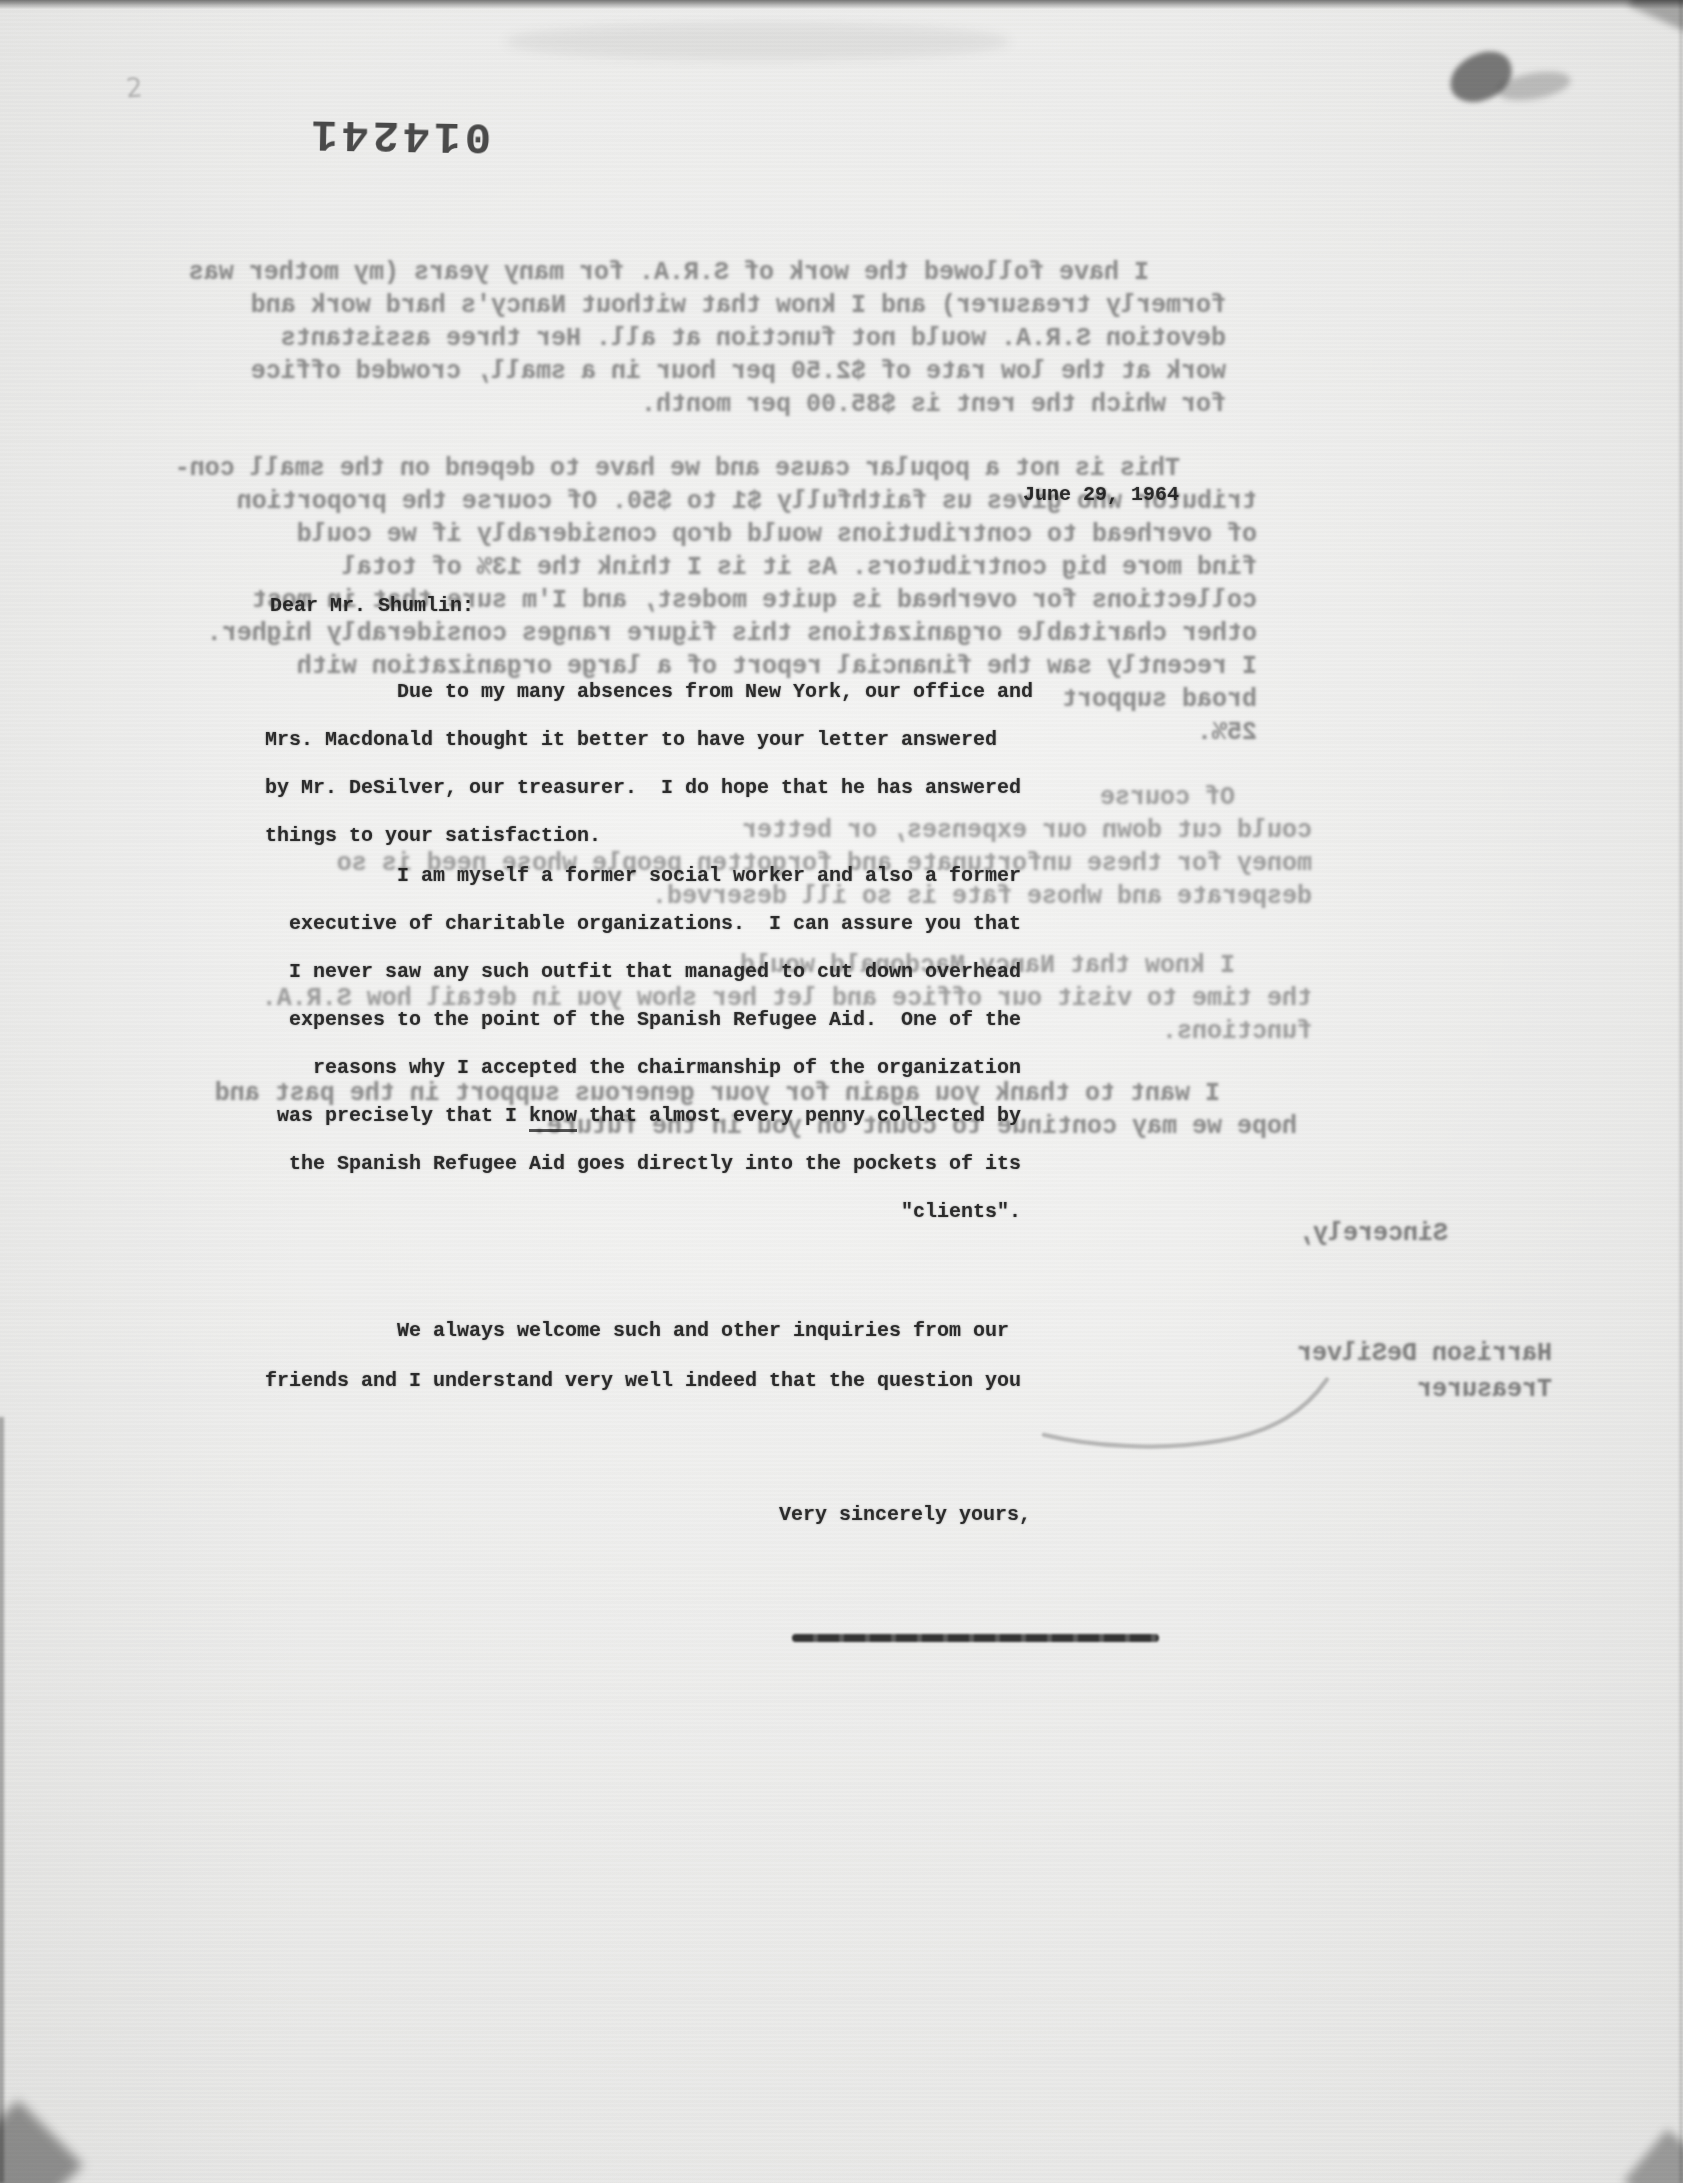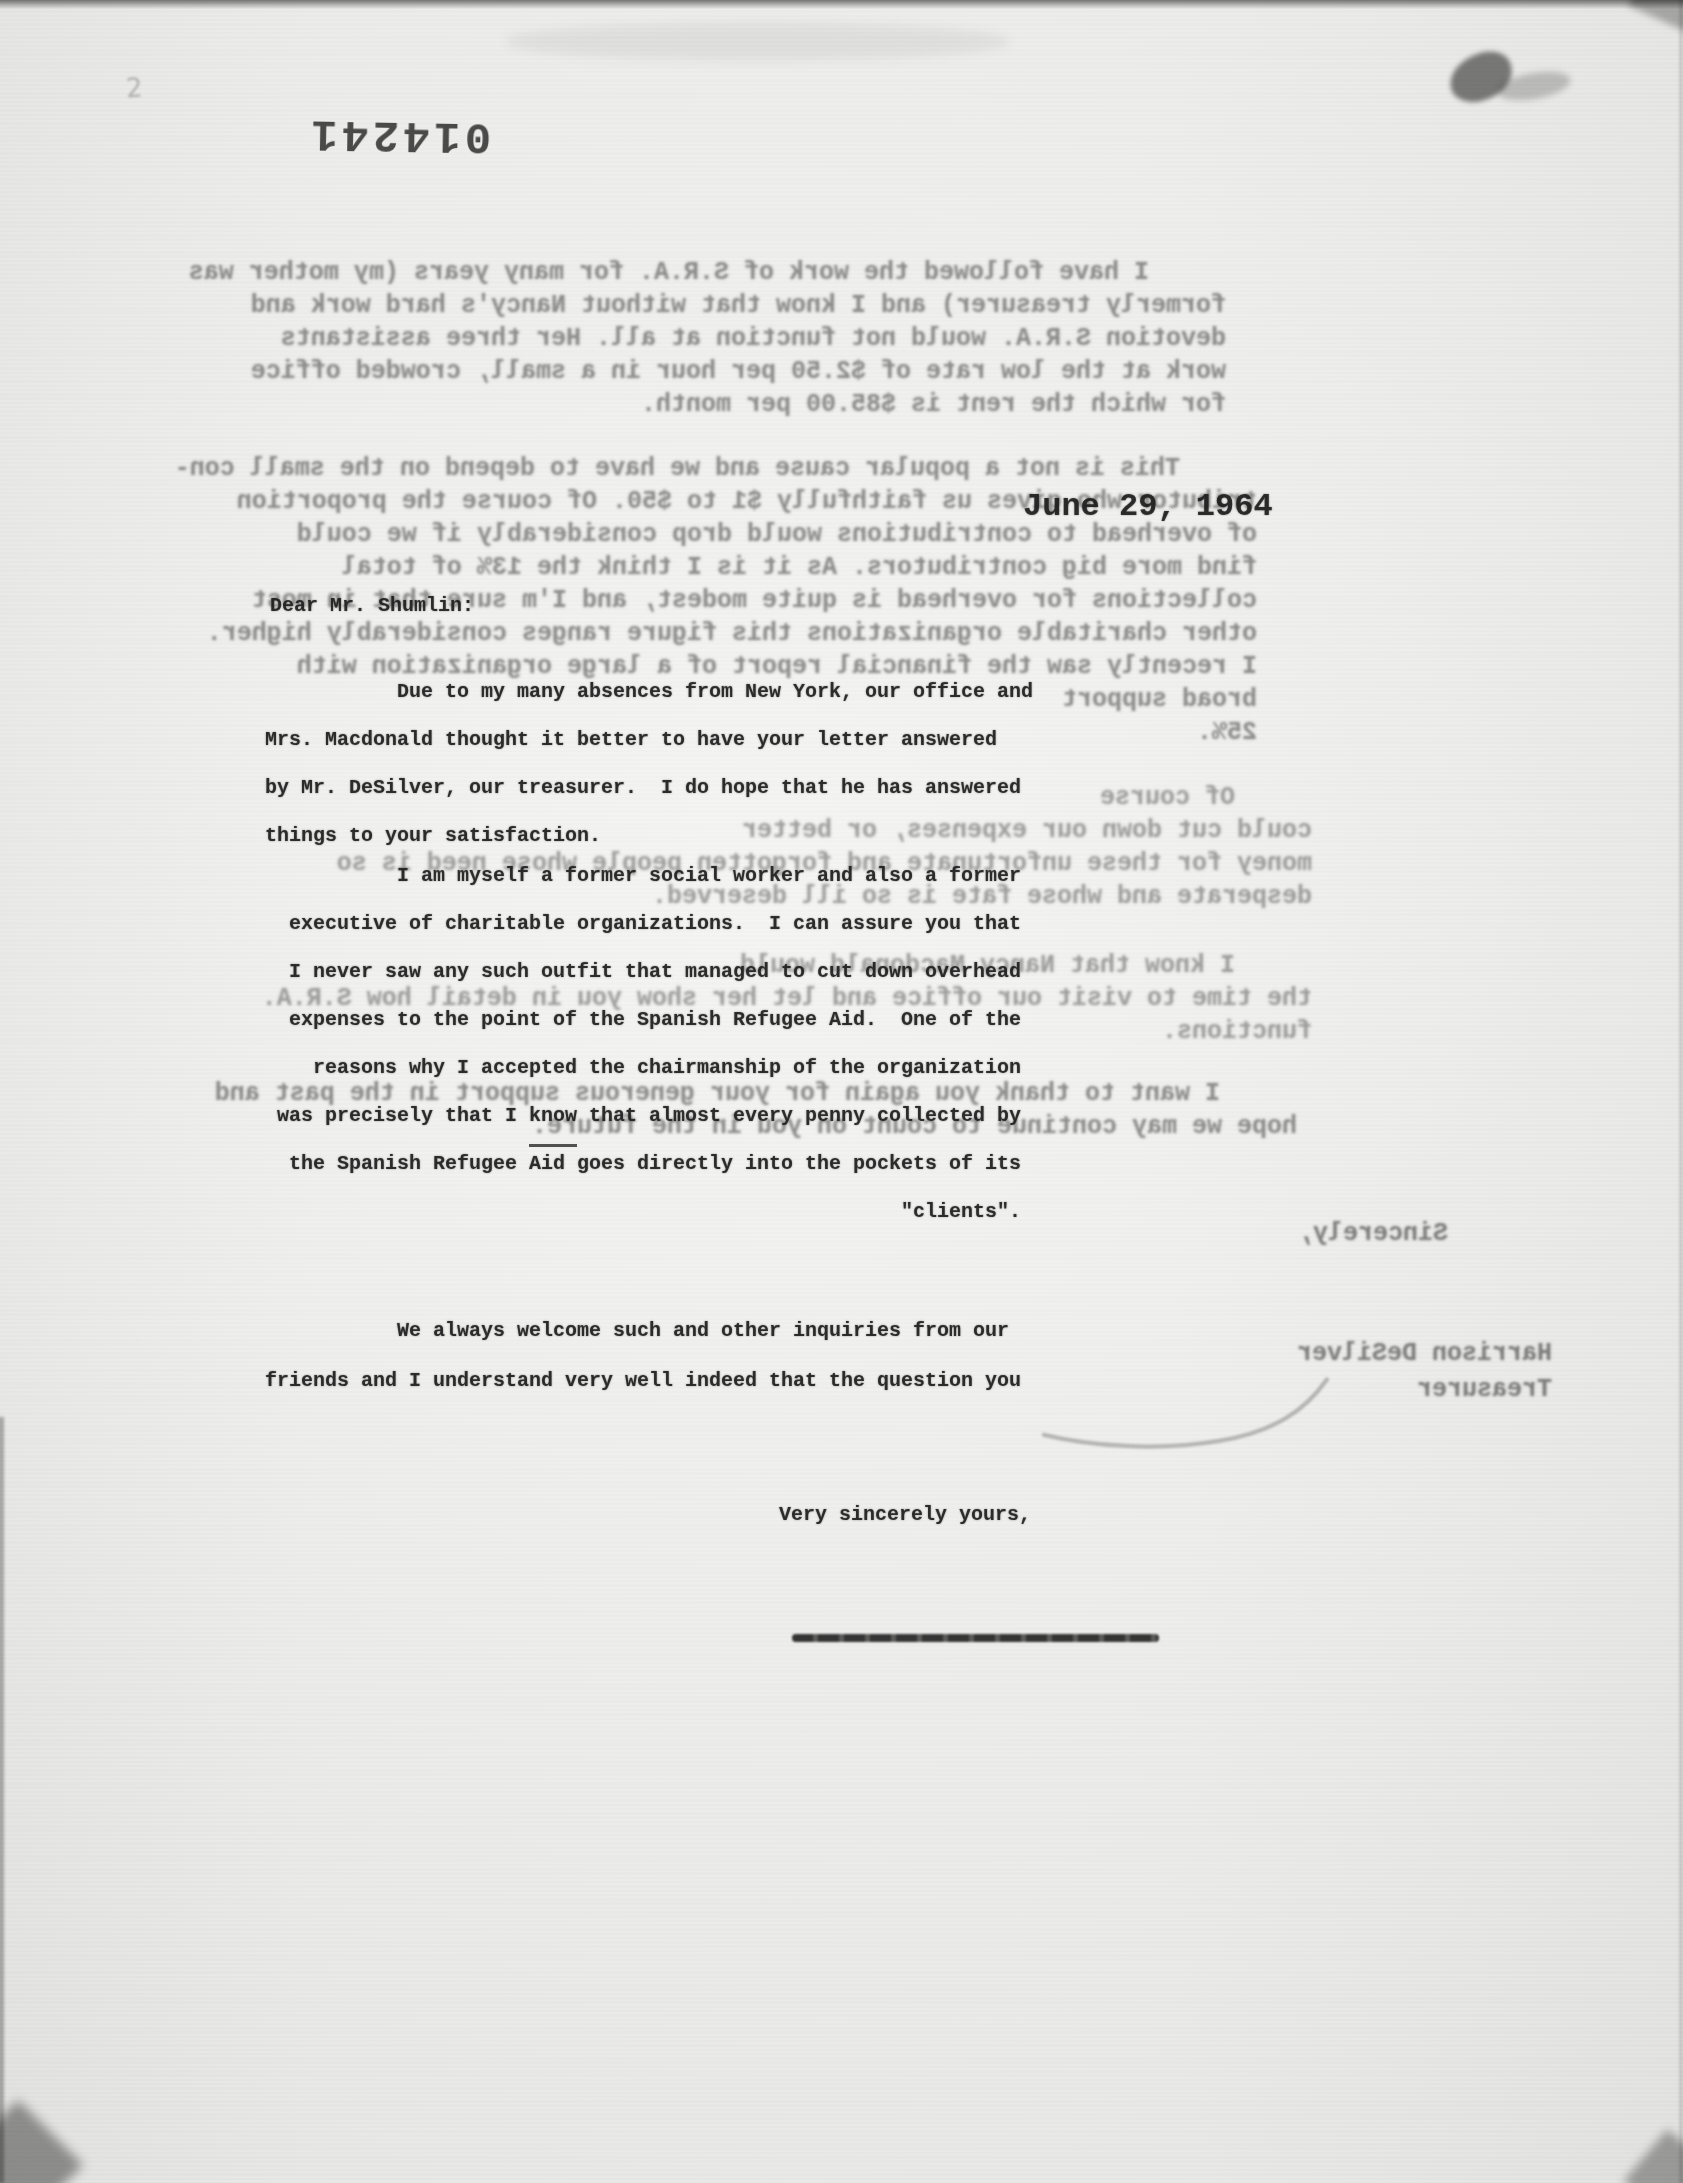"June 29, 1964" div.type { font-size: 32px -> 20px; top: 483px -> 471px }
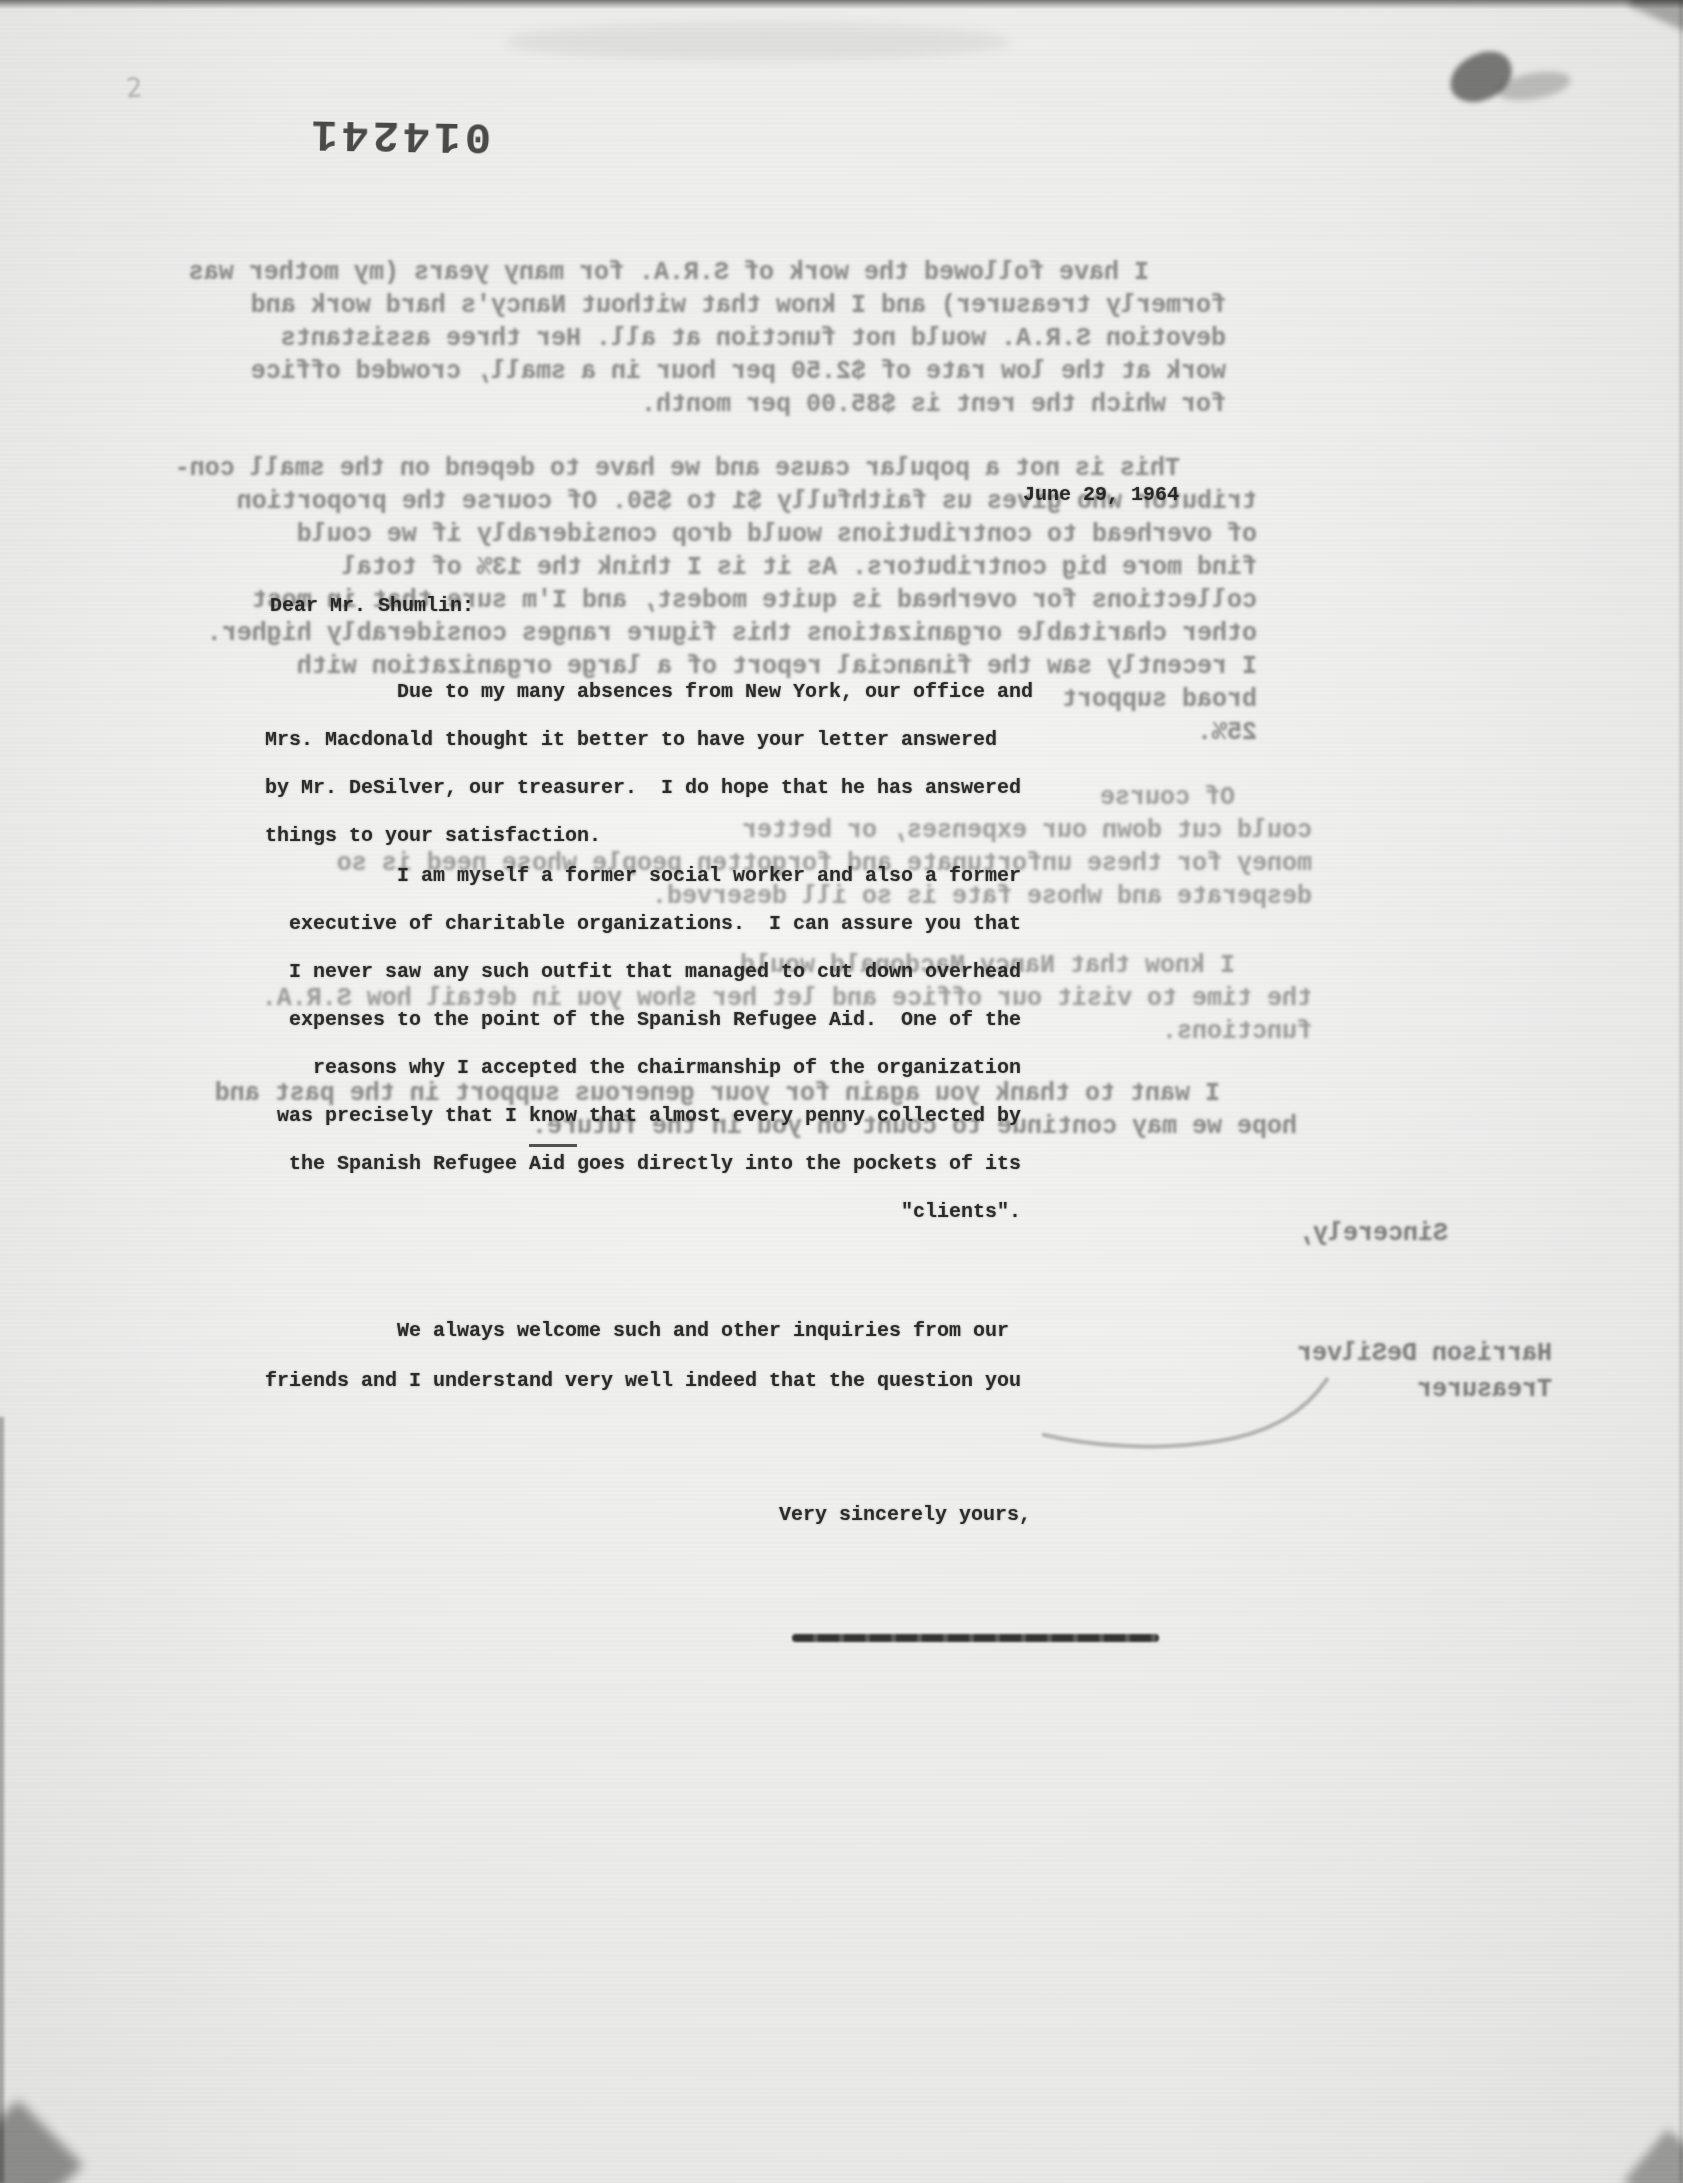"know" .u { padding-bottom: 17px -> 2px }
